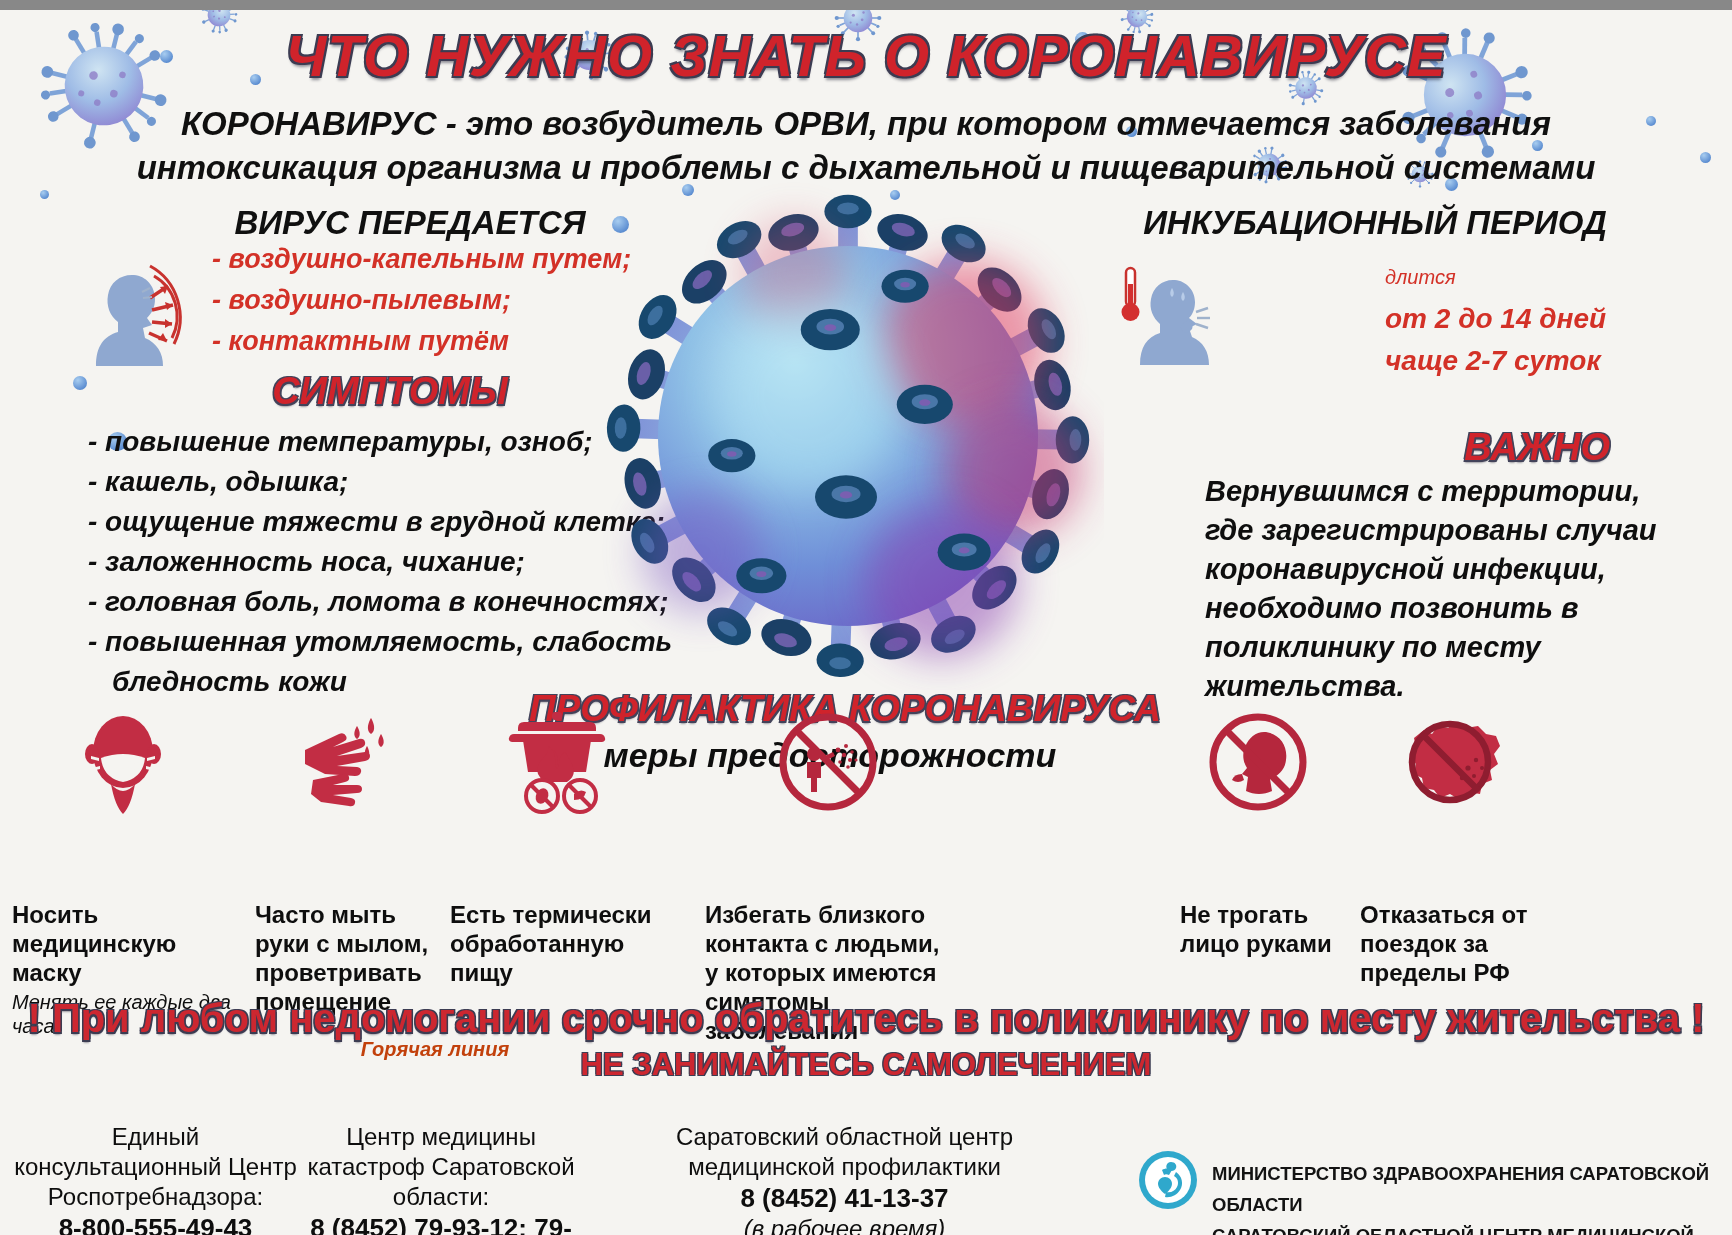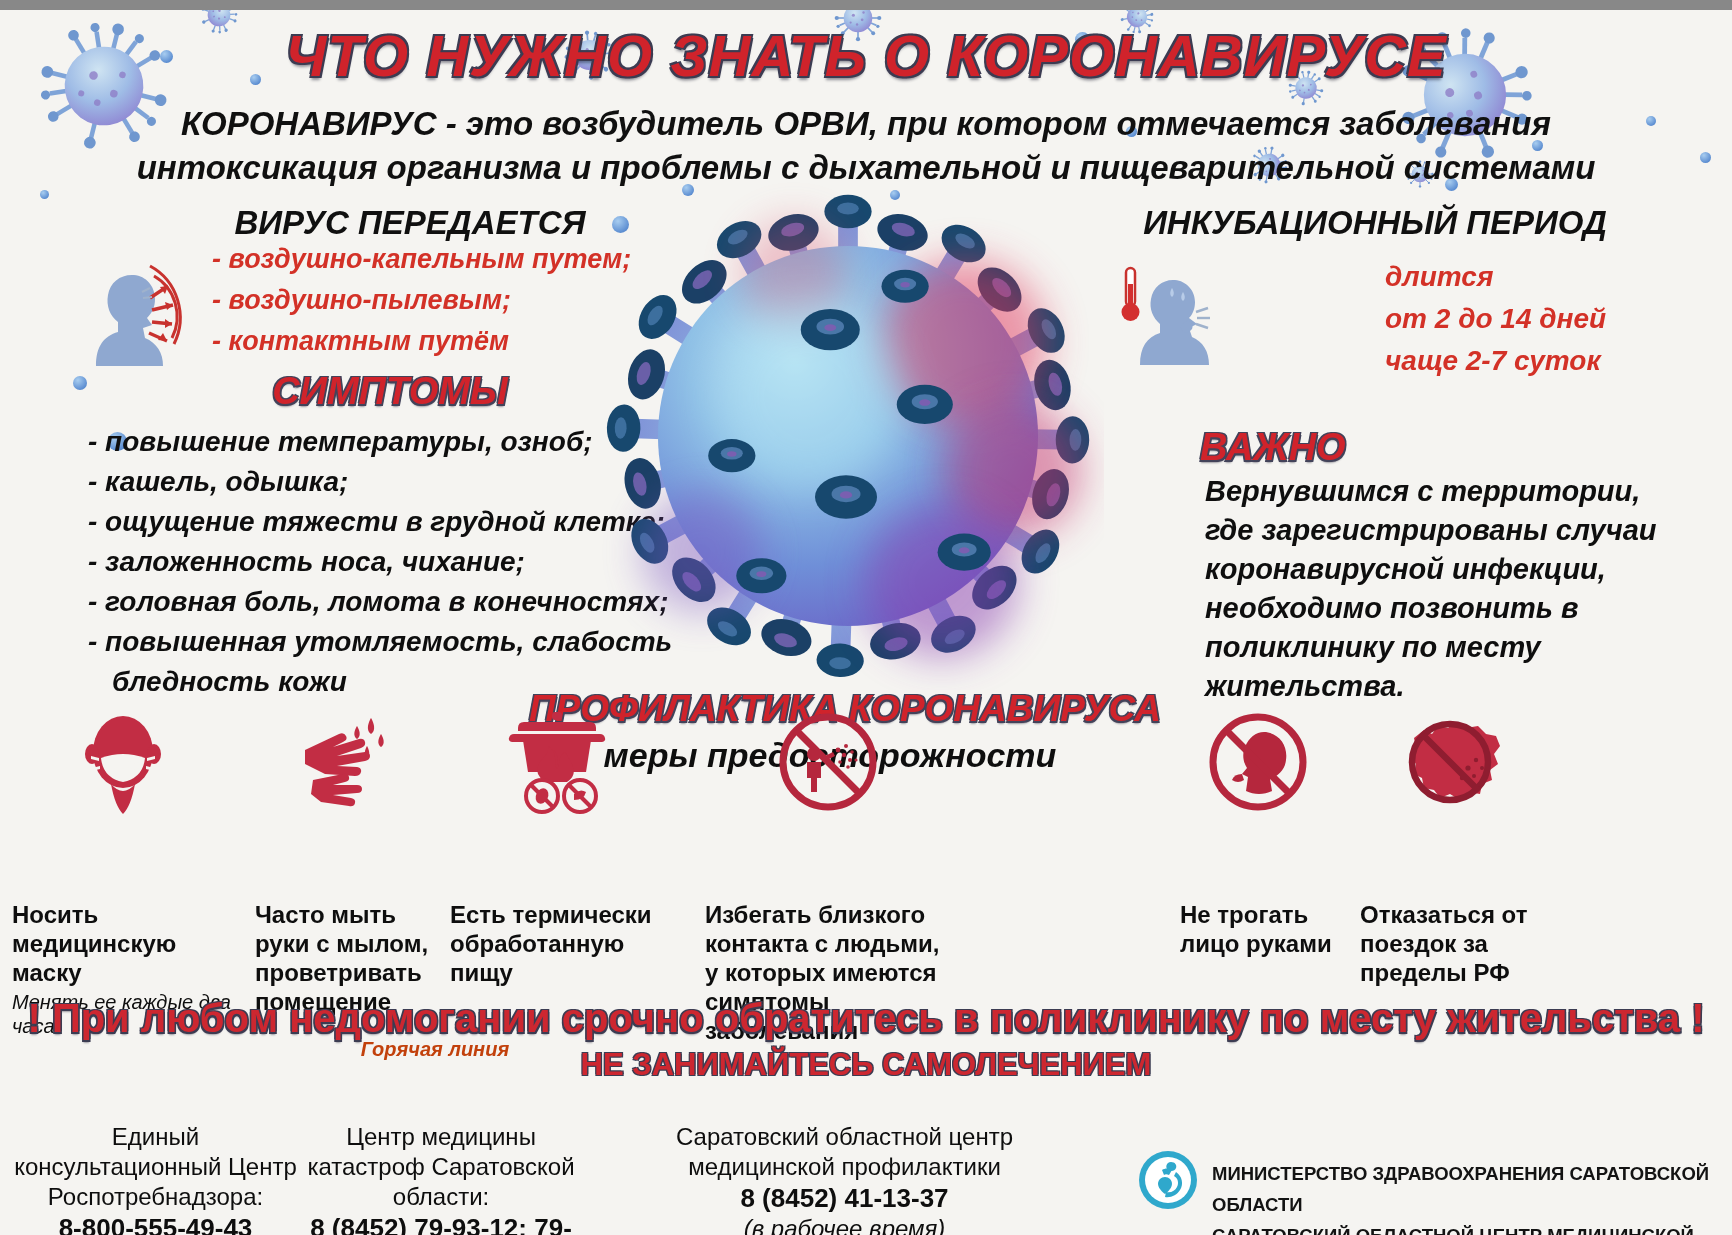"длится" div { font-size: 28px -> 20px; font-weight: bold -> normal }
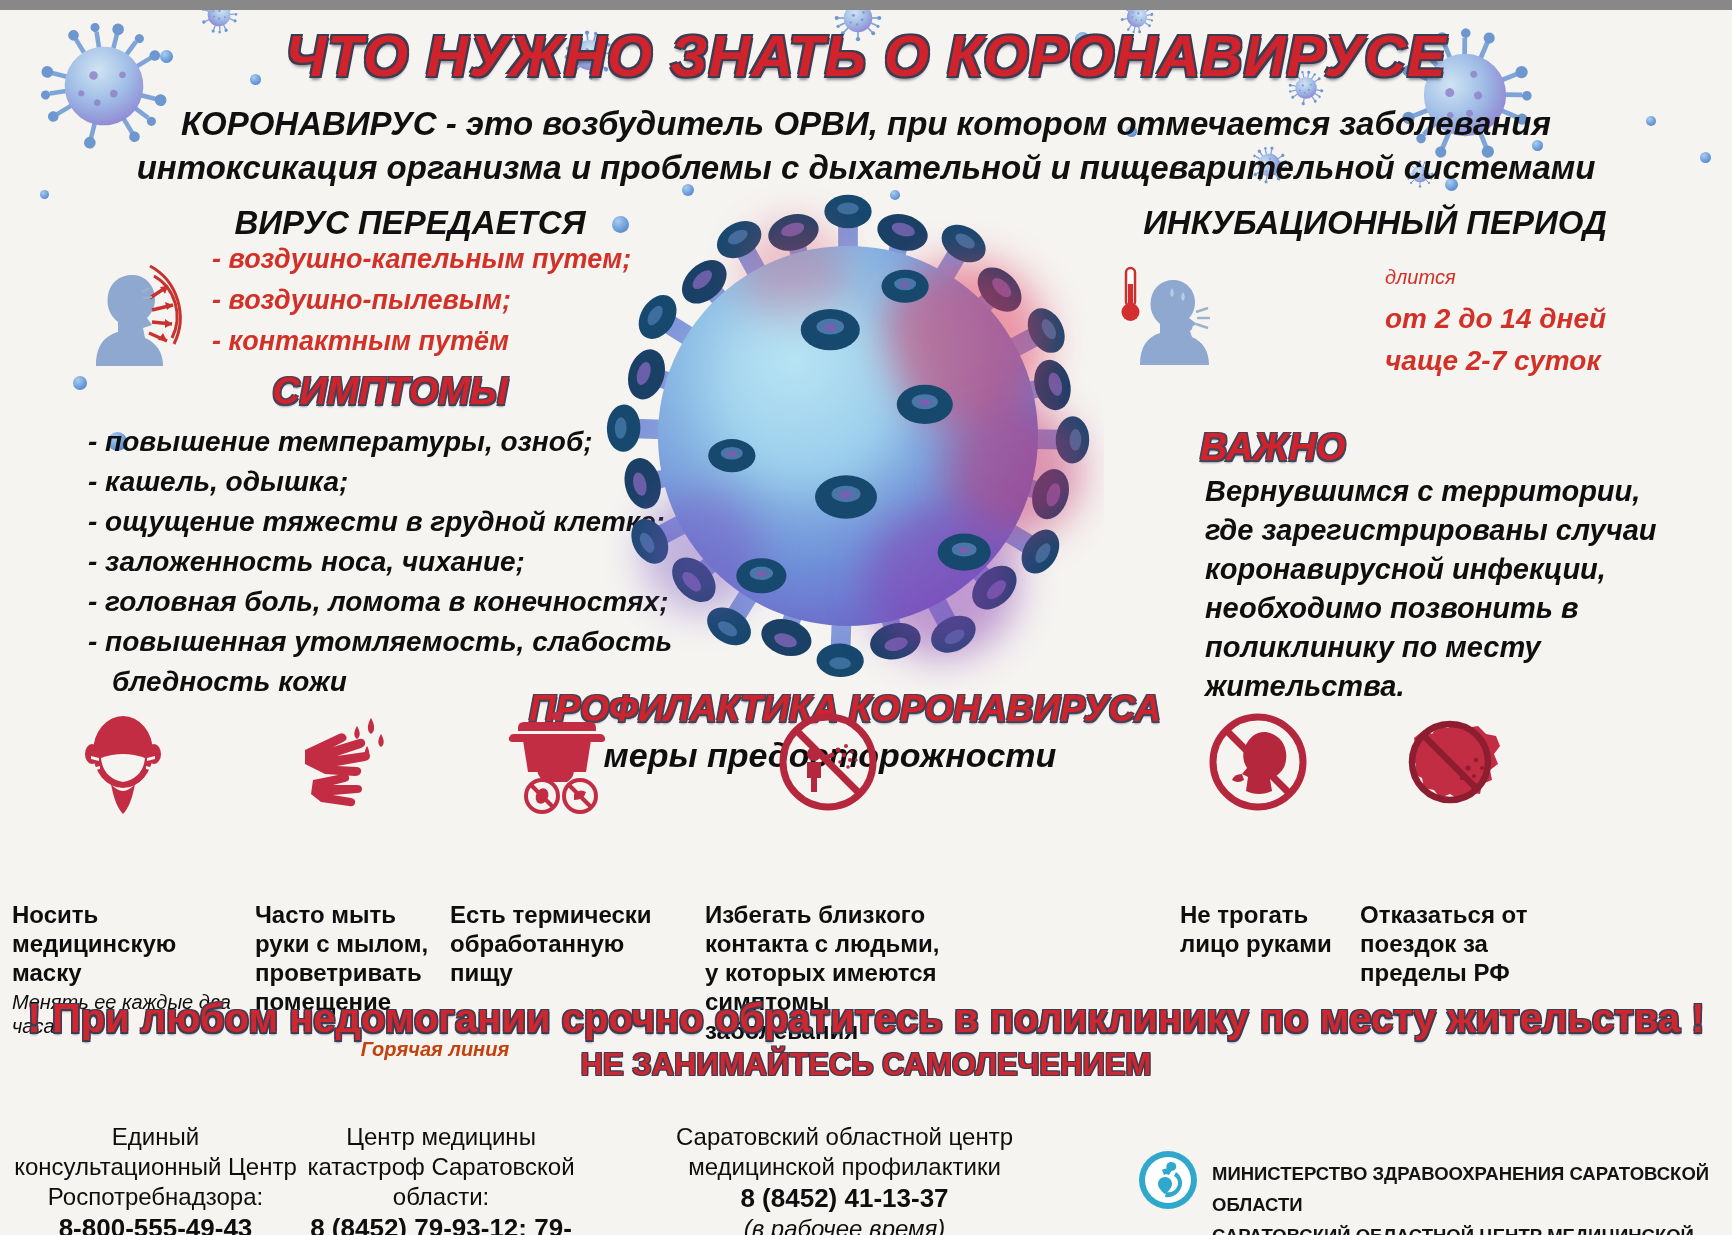"ВАЖНО" div.red-head { text-align: left -> right }
